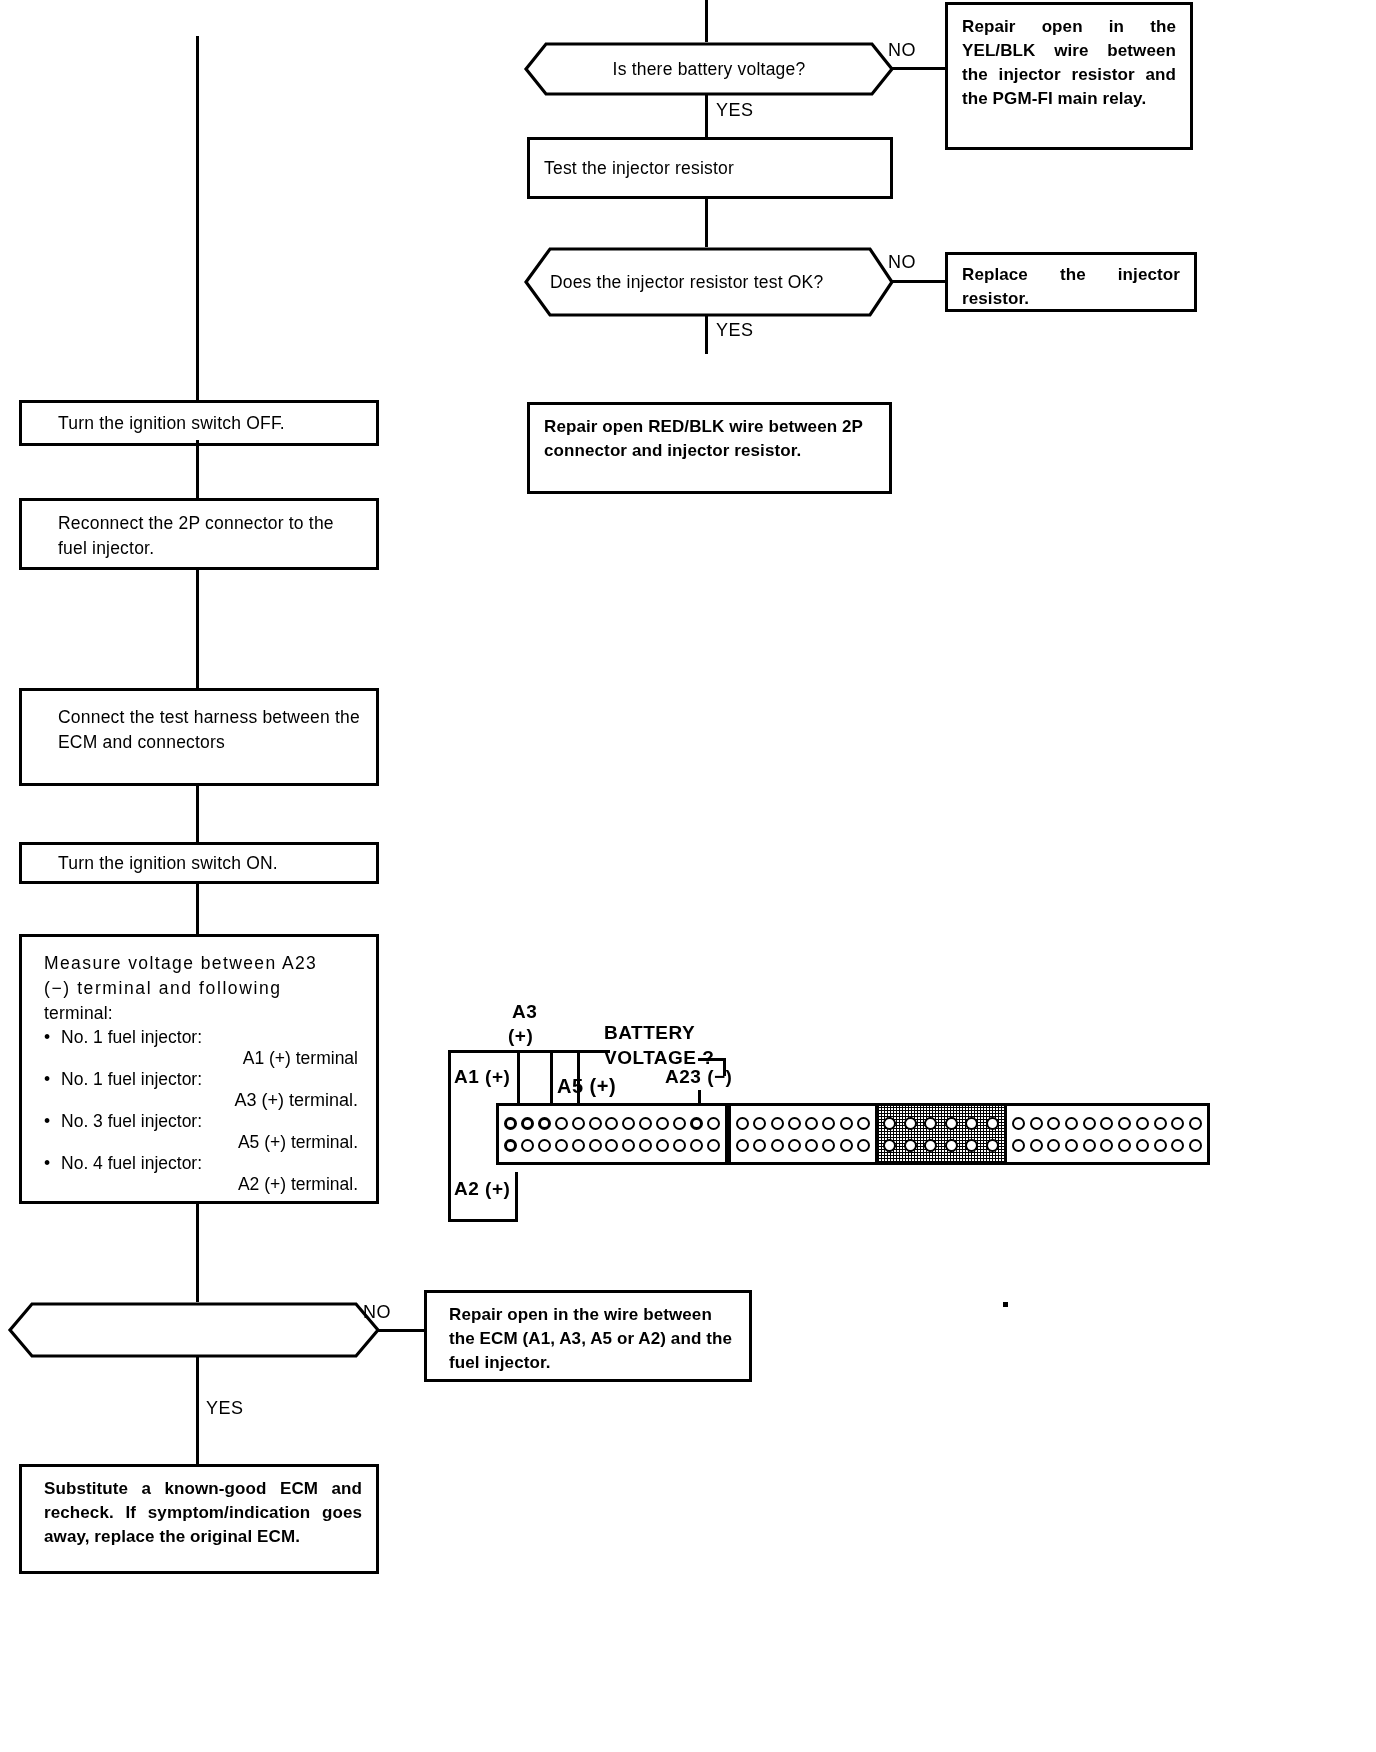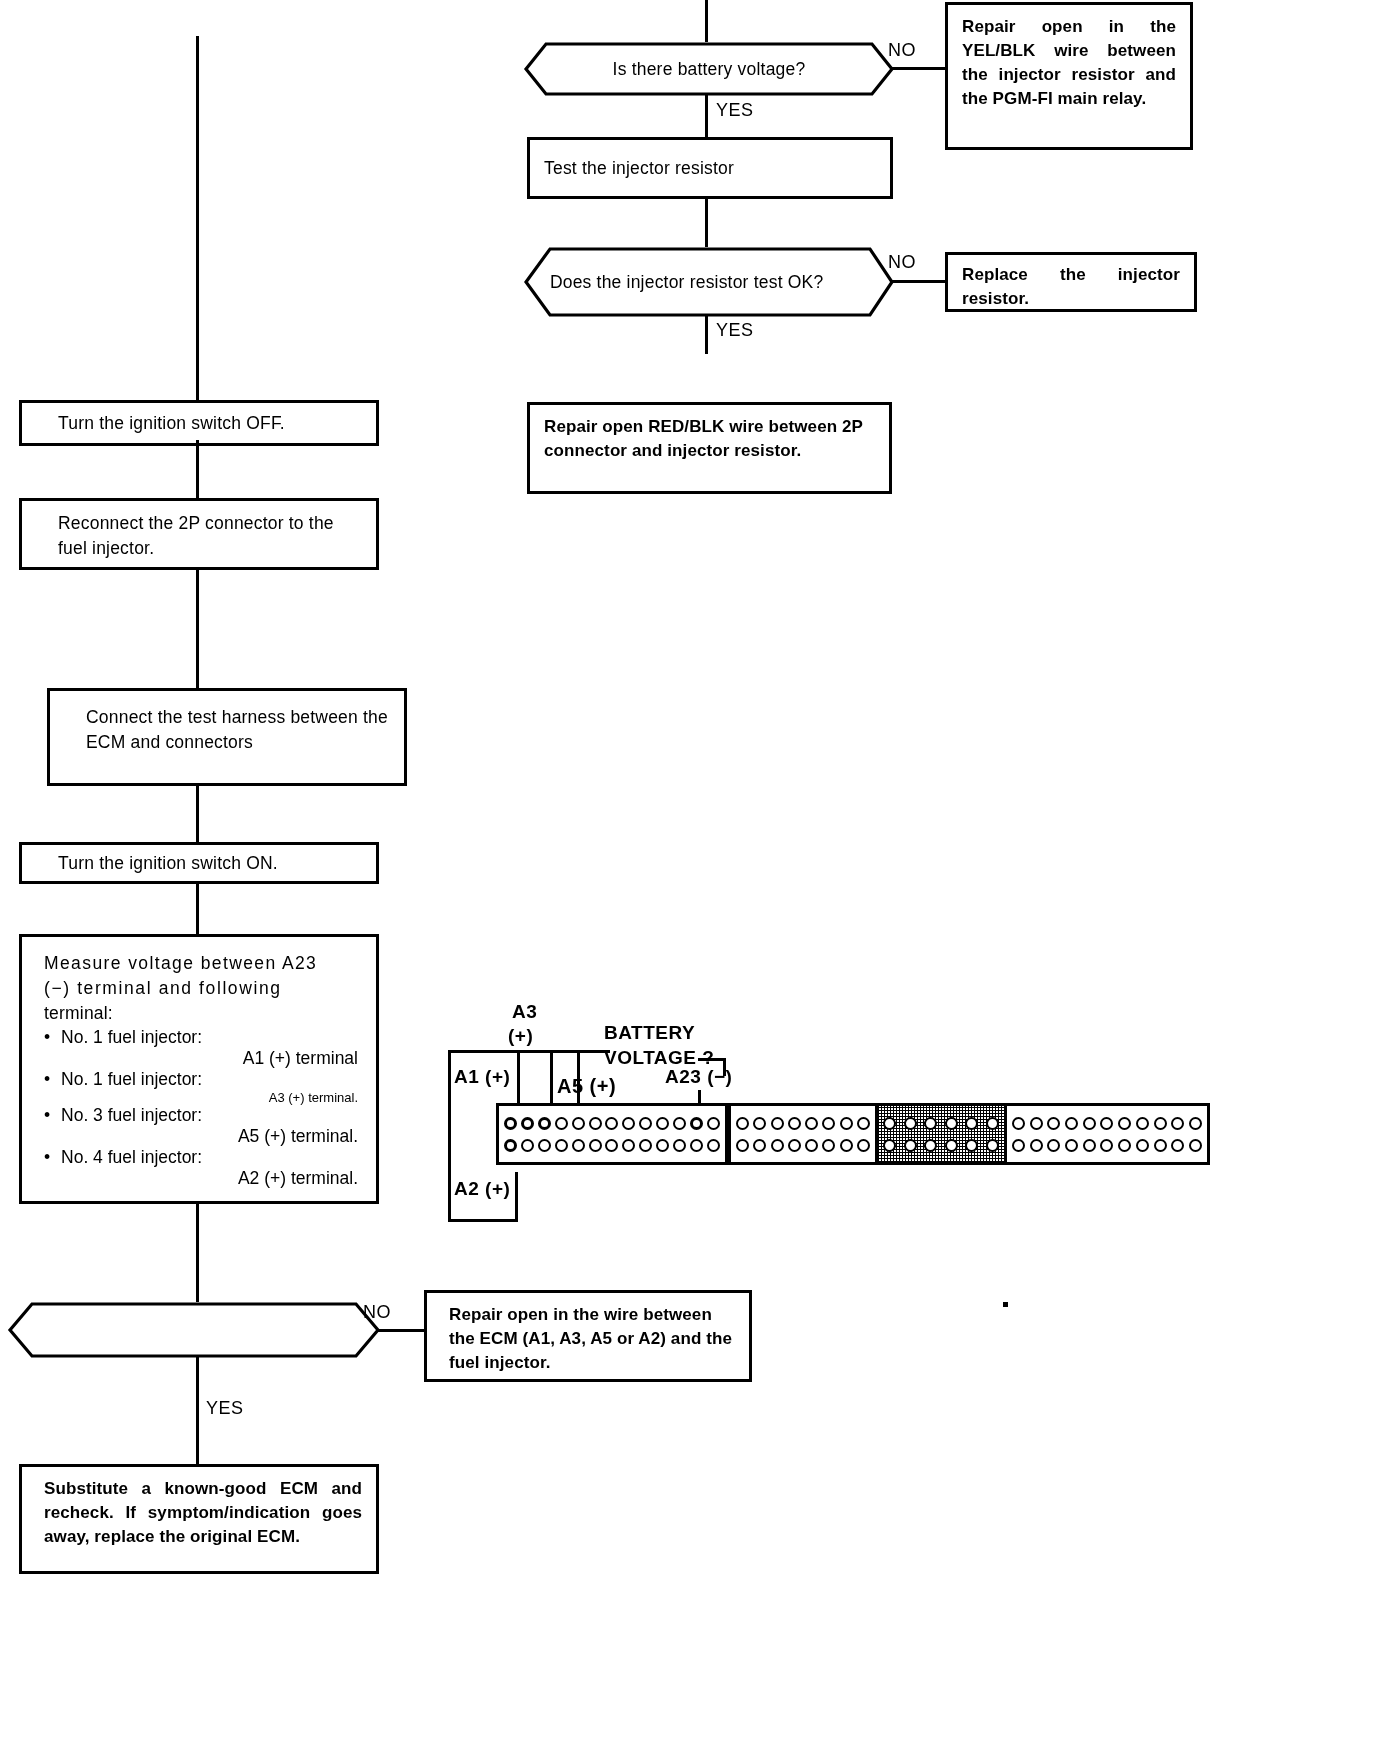"Connect the test harness between" div.box { margin-left: 28px -> none }
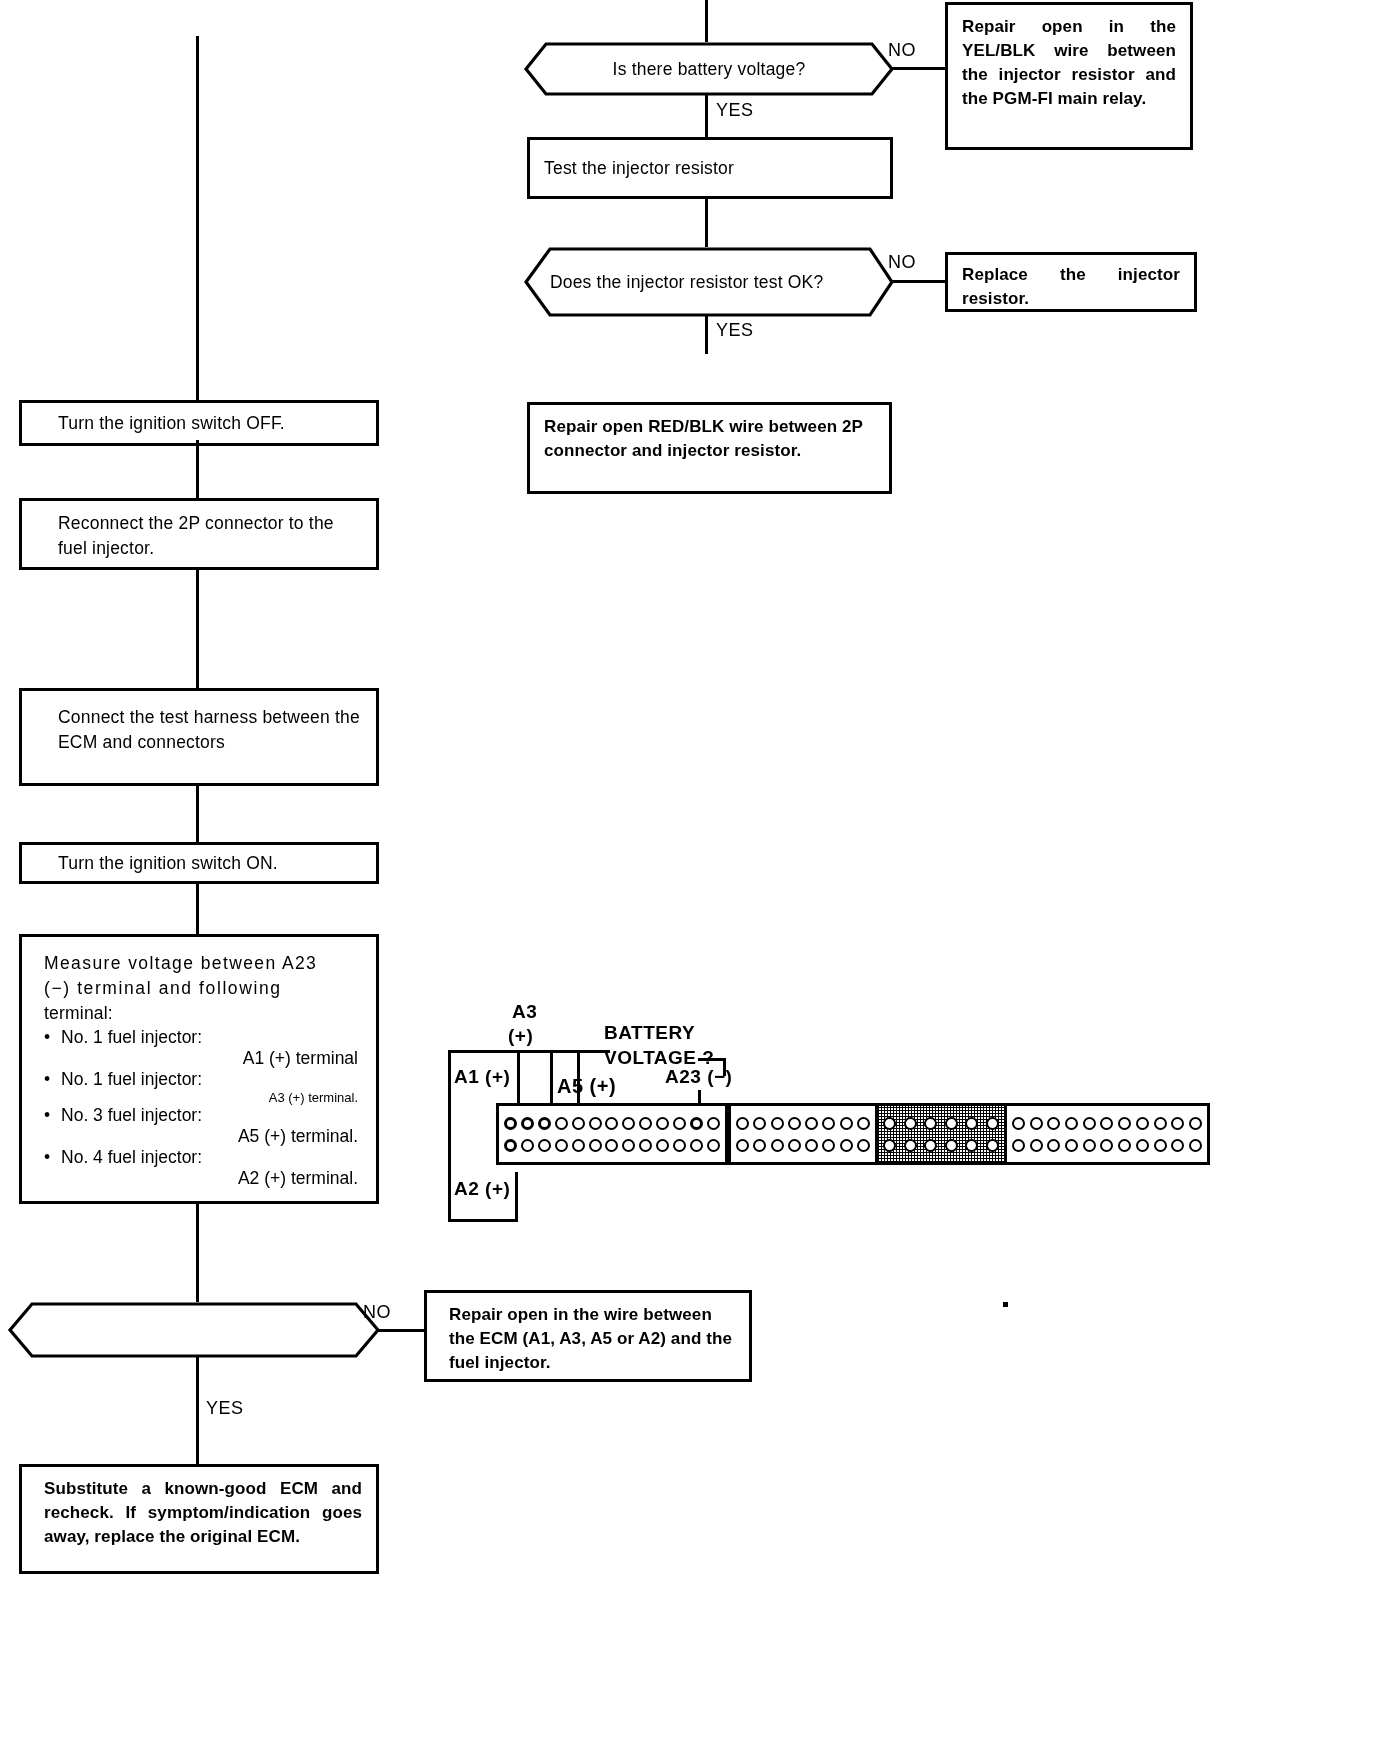"A3 (+) terminal." div { font-size: 13px -> 18px }
